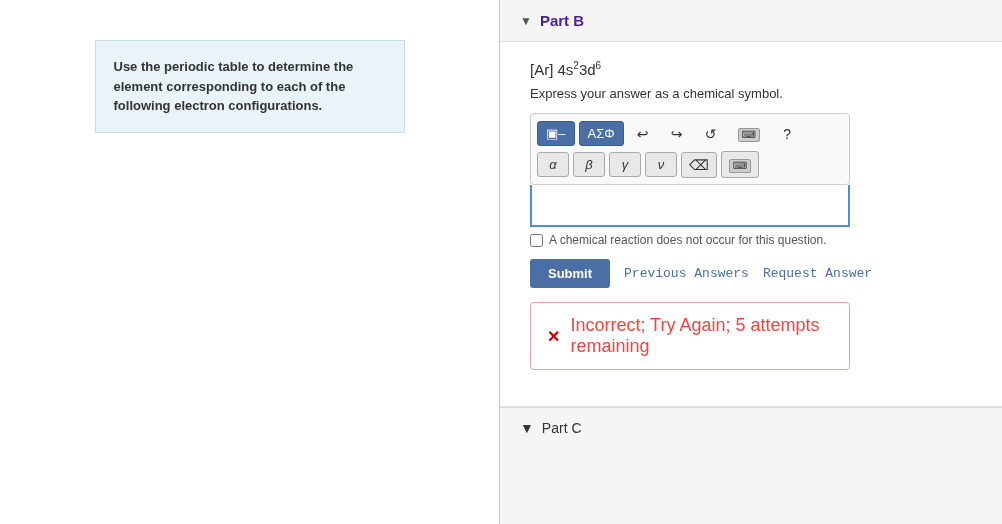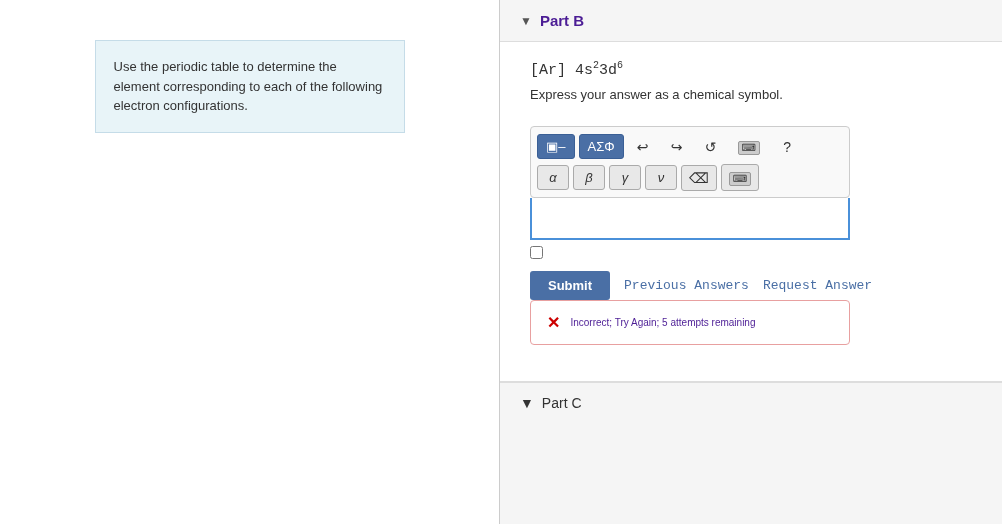"Use the periodic table to" .left-panel { font-weight: none -> bold }
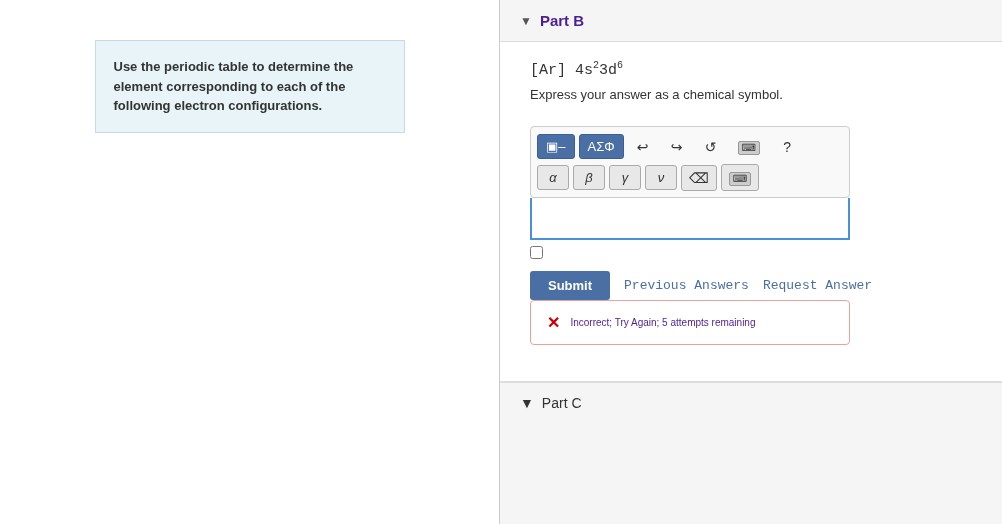"[Ar] 4s23d6" .electron-config { font-family: Liberation Mono, monospace -> none }
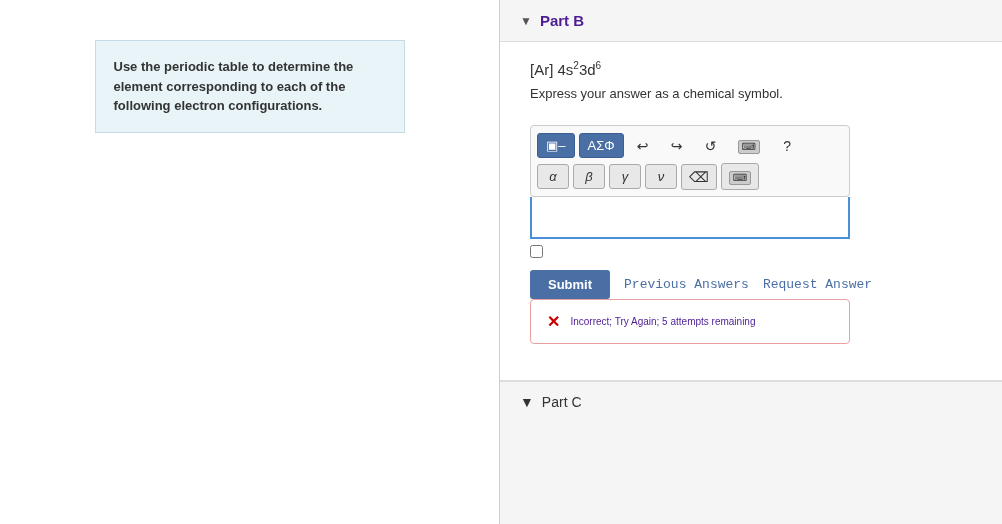"Express your answer as a" .instruction-text { margin-bottom: 24px -> 12px }
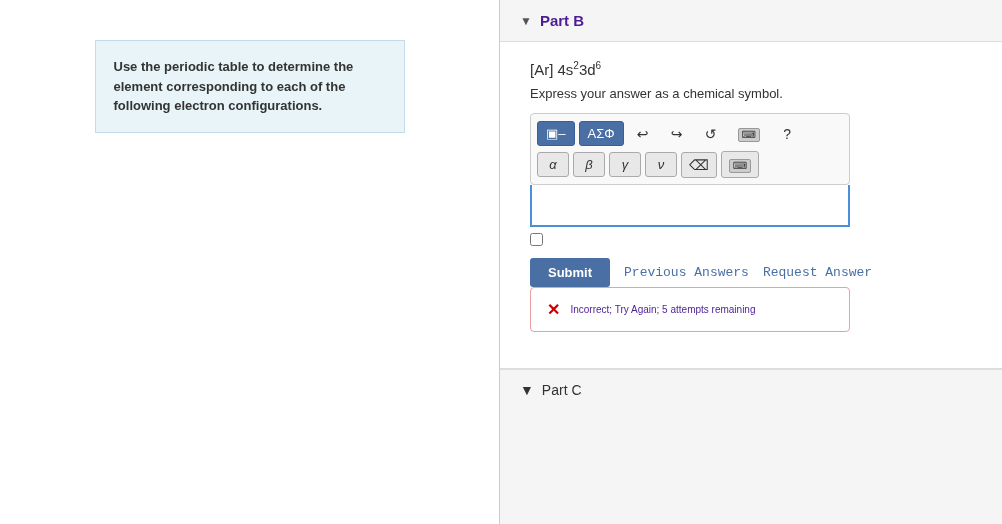"A chemical reaction does not" label.no-reaction-label { html: none -> <label>A chemical reaction does not occur for this question.</label> }
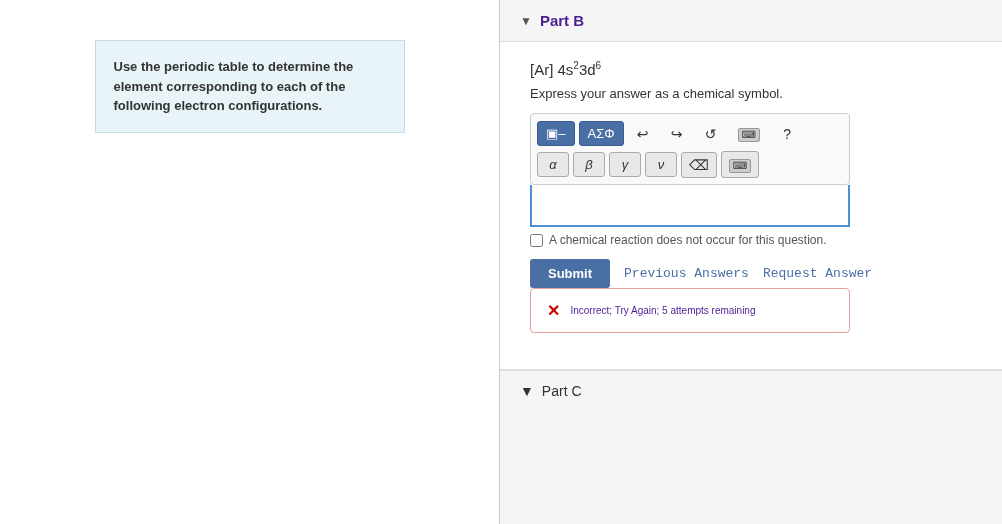"Submit" .submit-row { margin-bottom: none -> 14px }
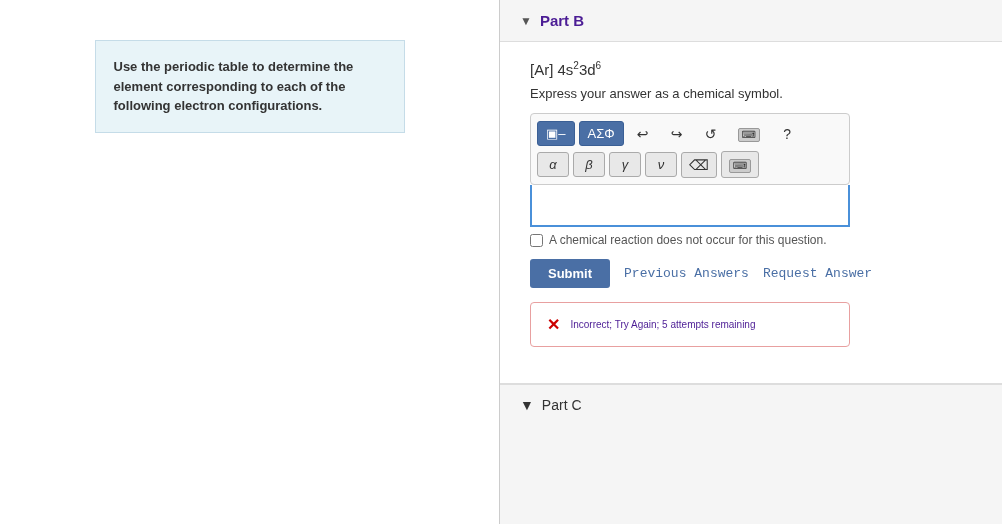"Incorrect; Try Again; 5 attempts" .error-text { color: #4c1d95 -> #ef4444; font-size: 10px -> 18px }
